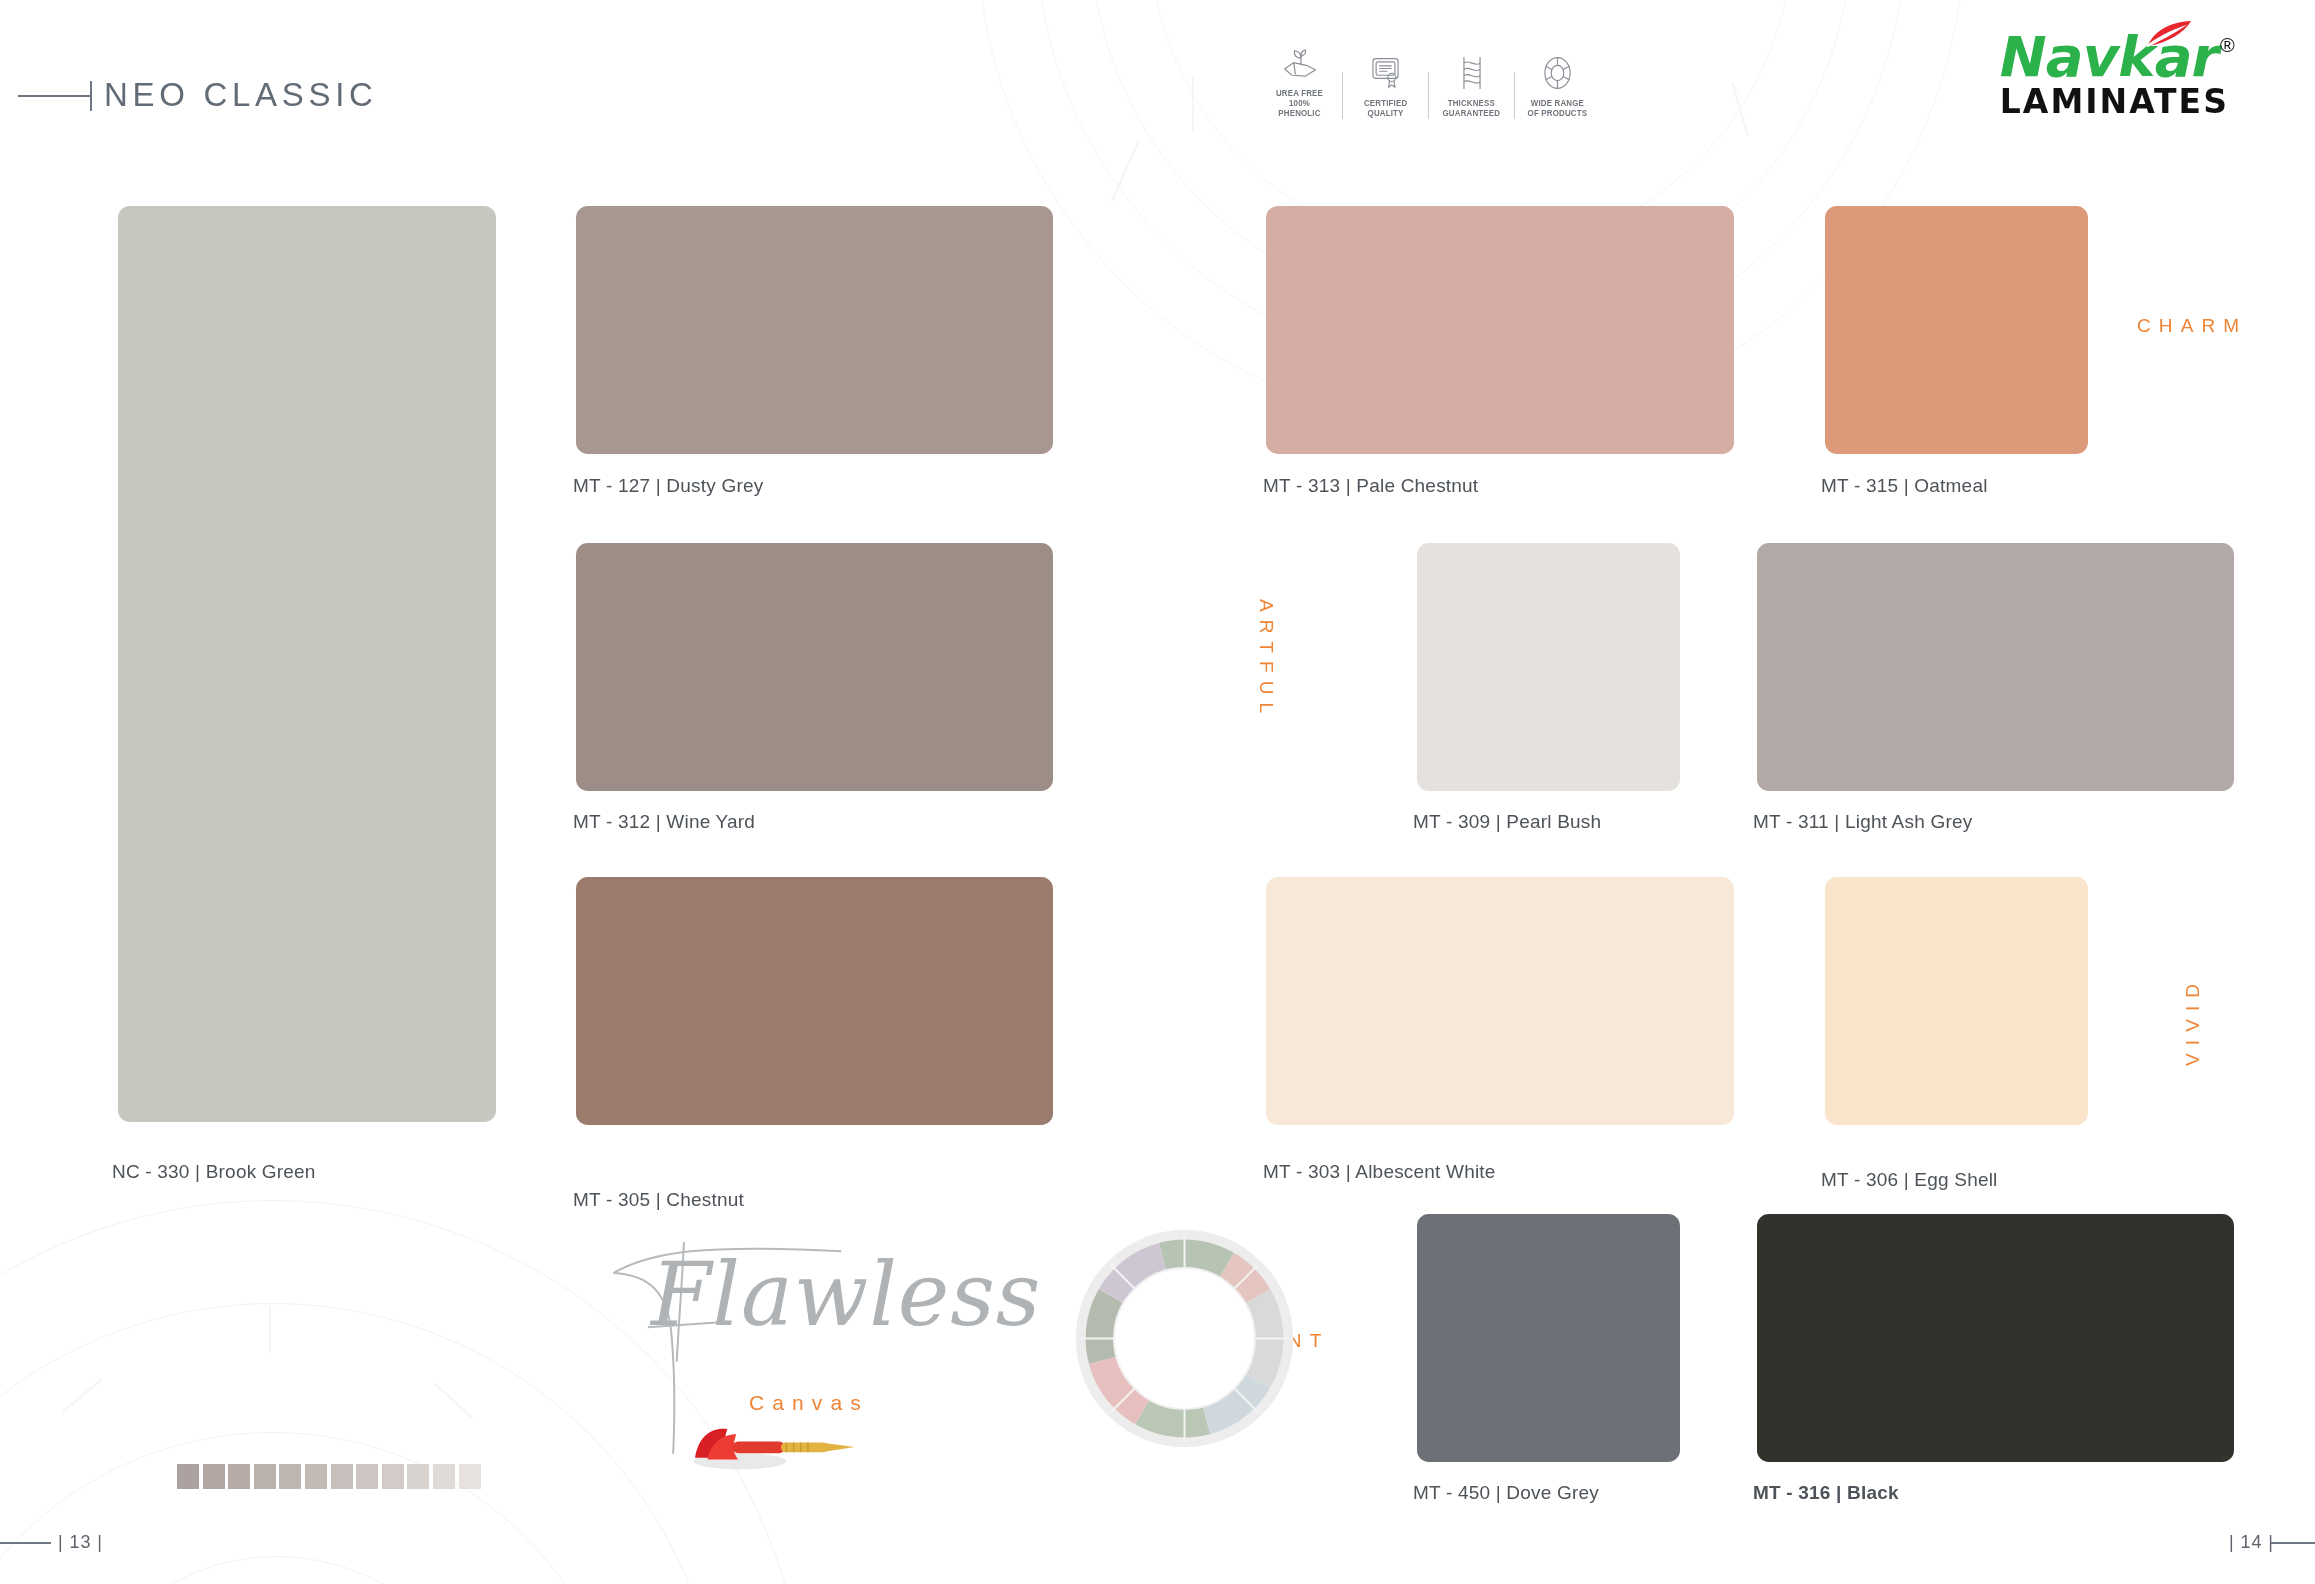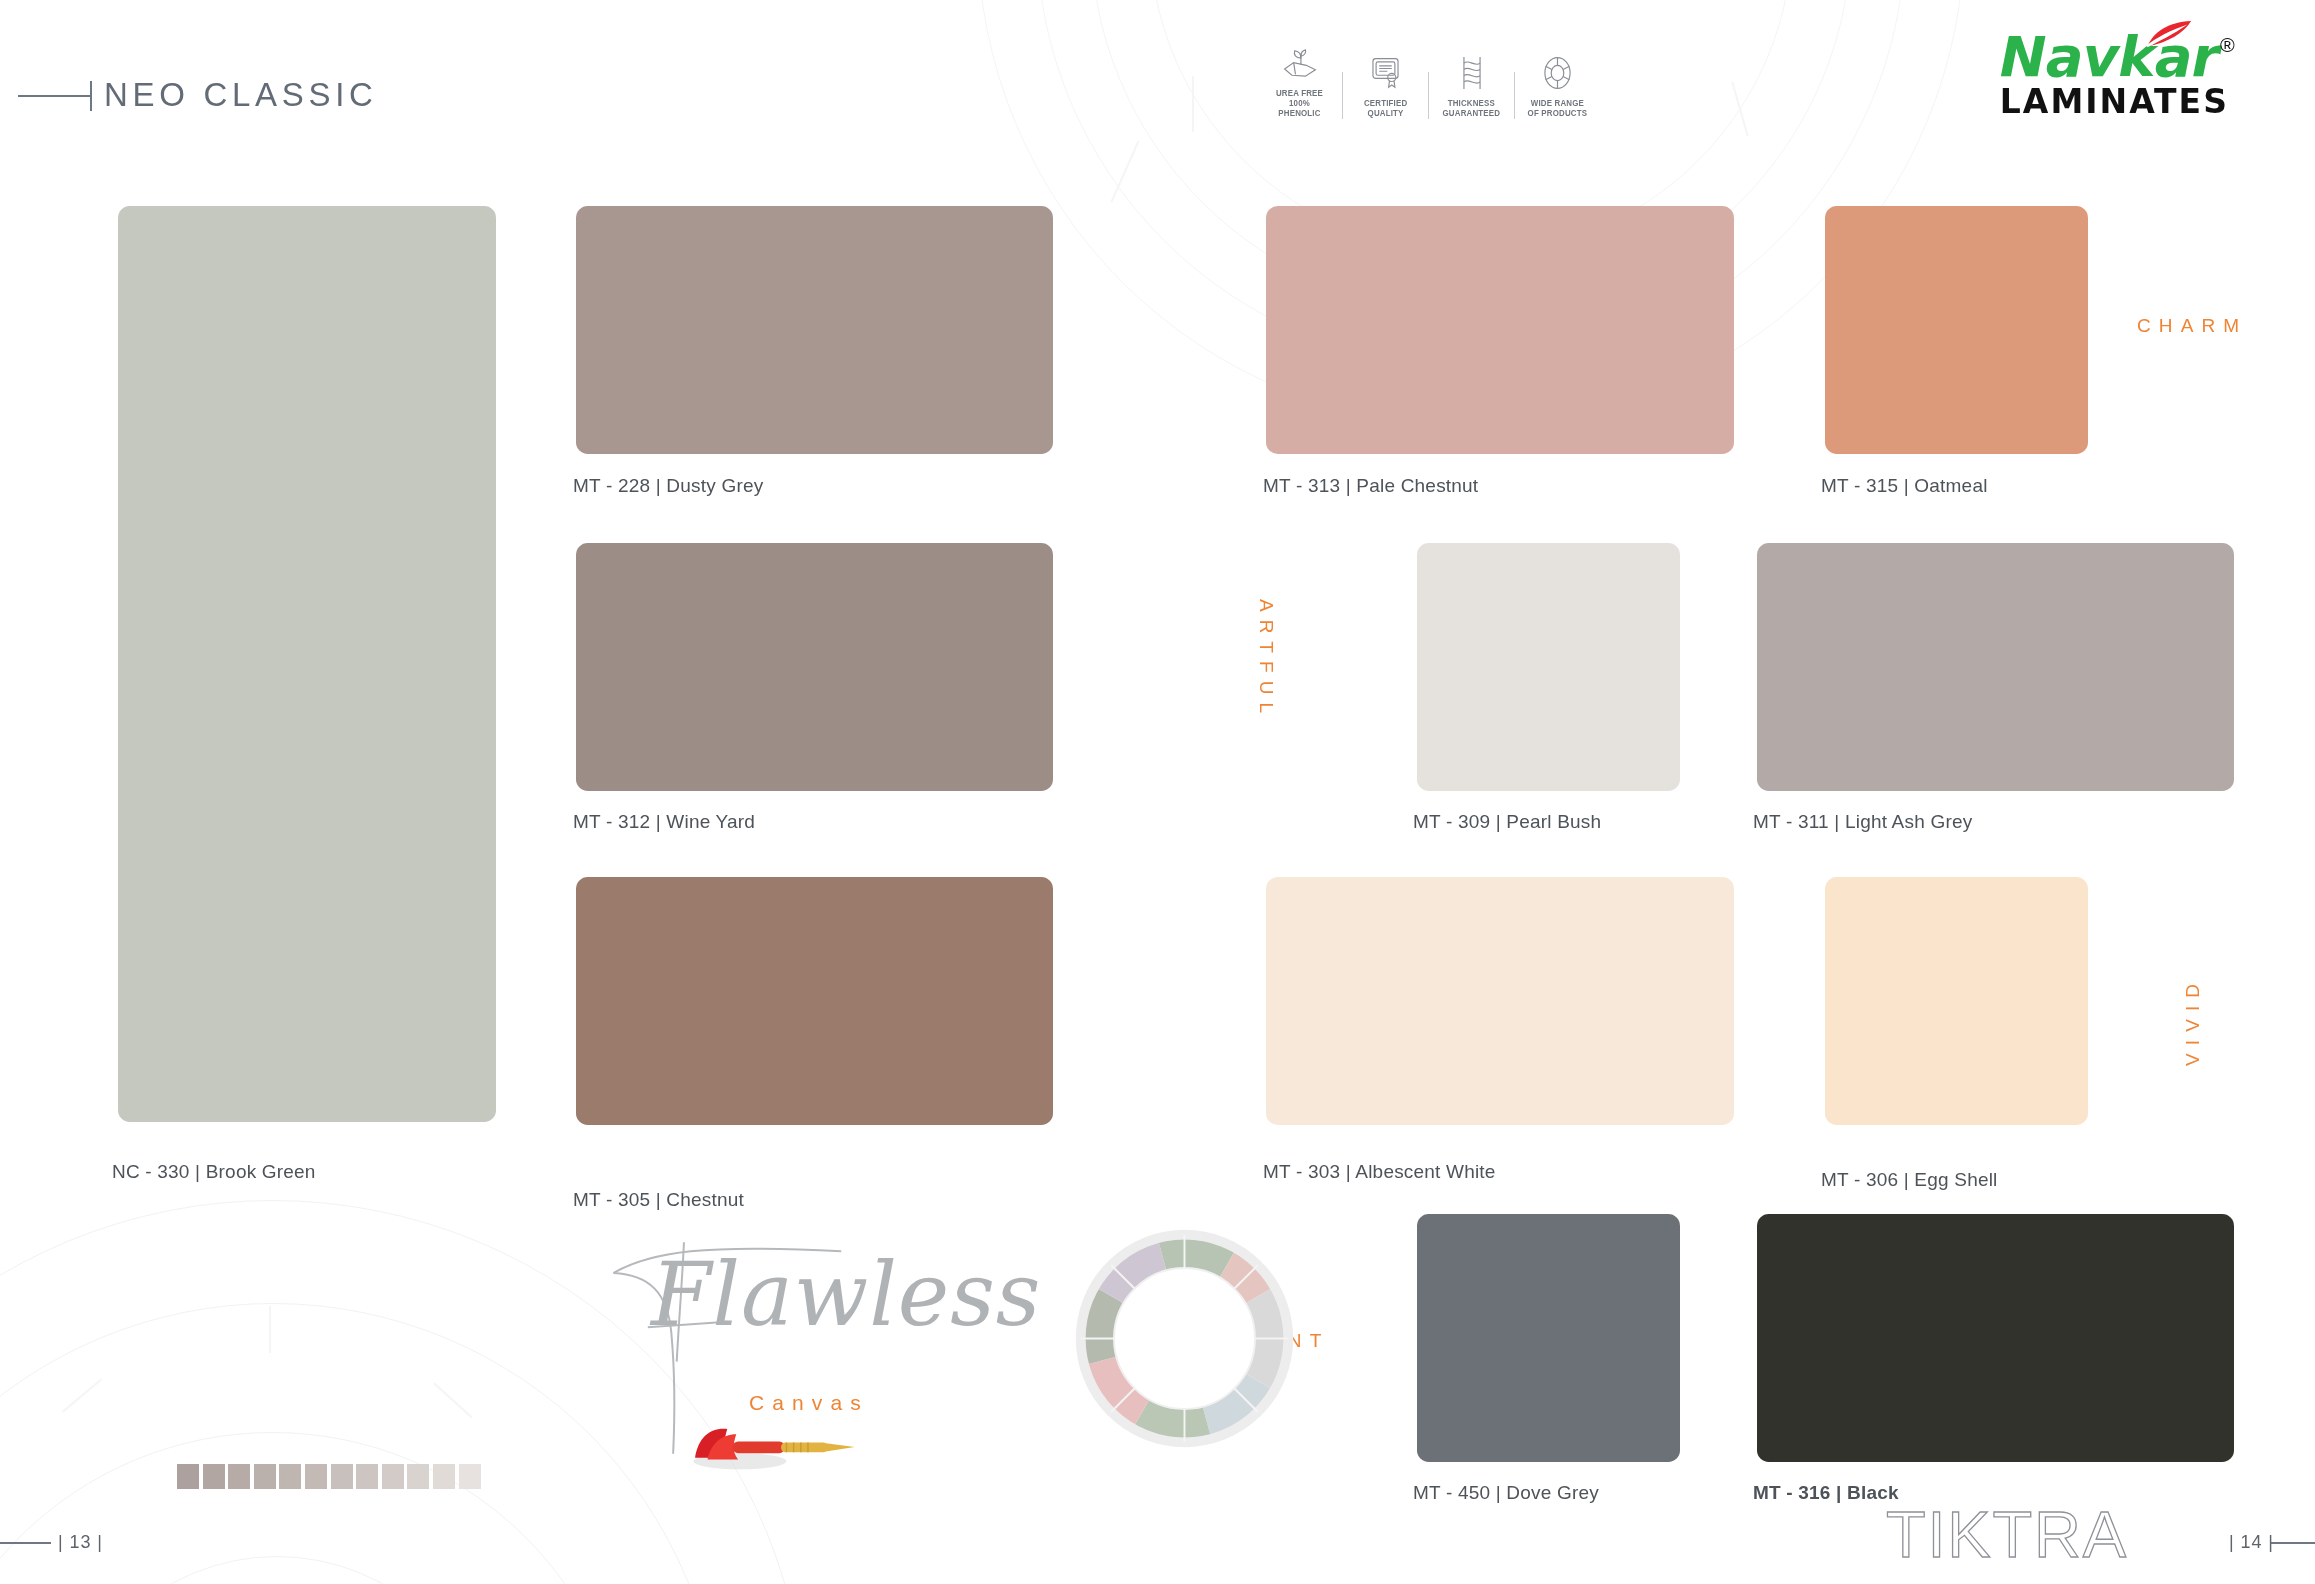"MT - 228 | Dusty" div.sw-lbl { text: 228 -> 127 }
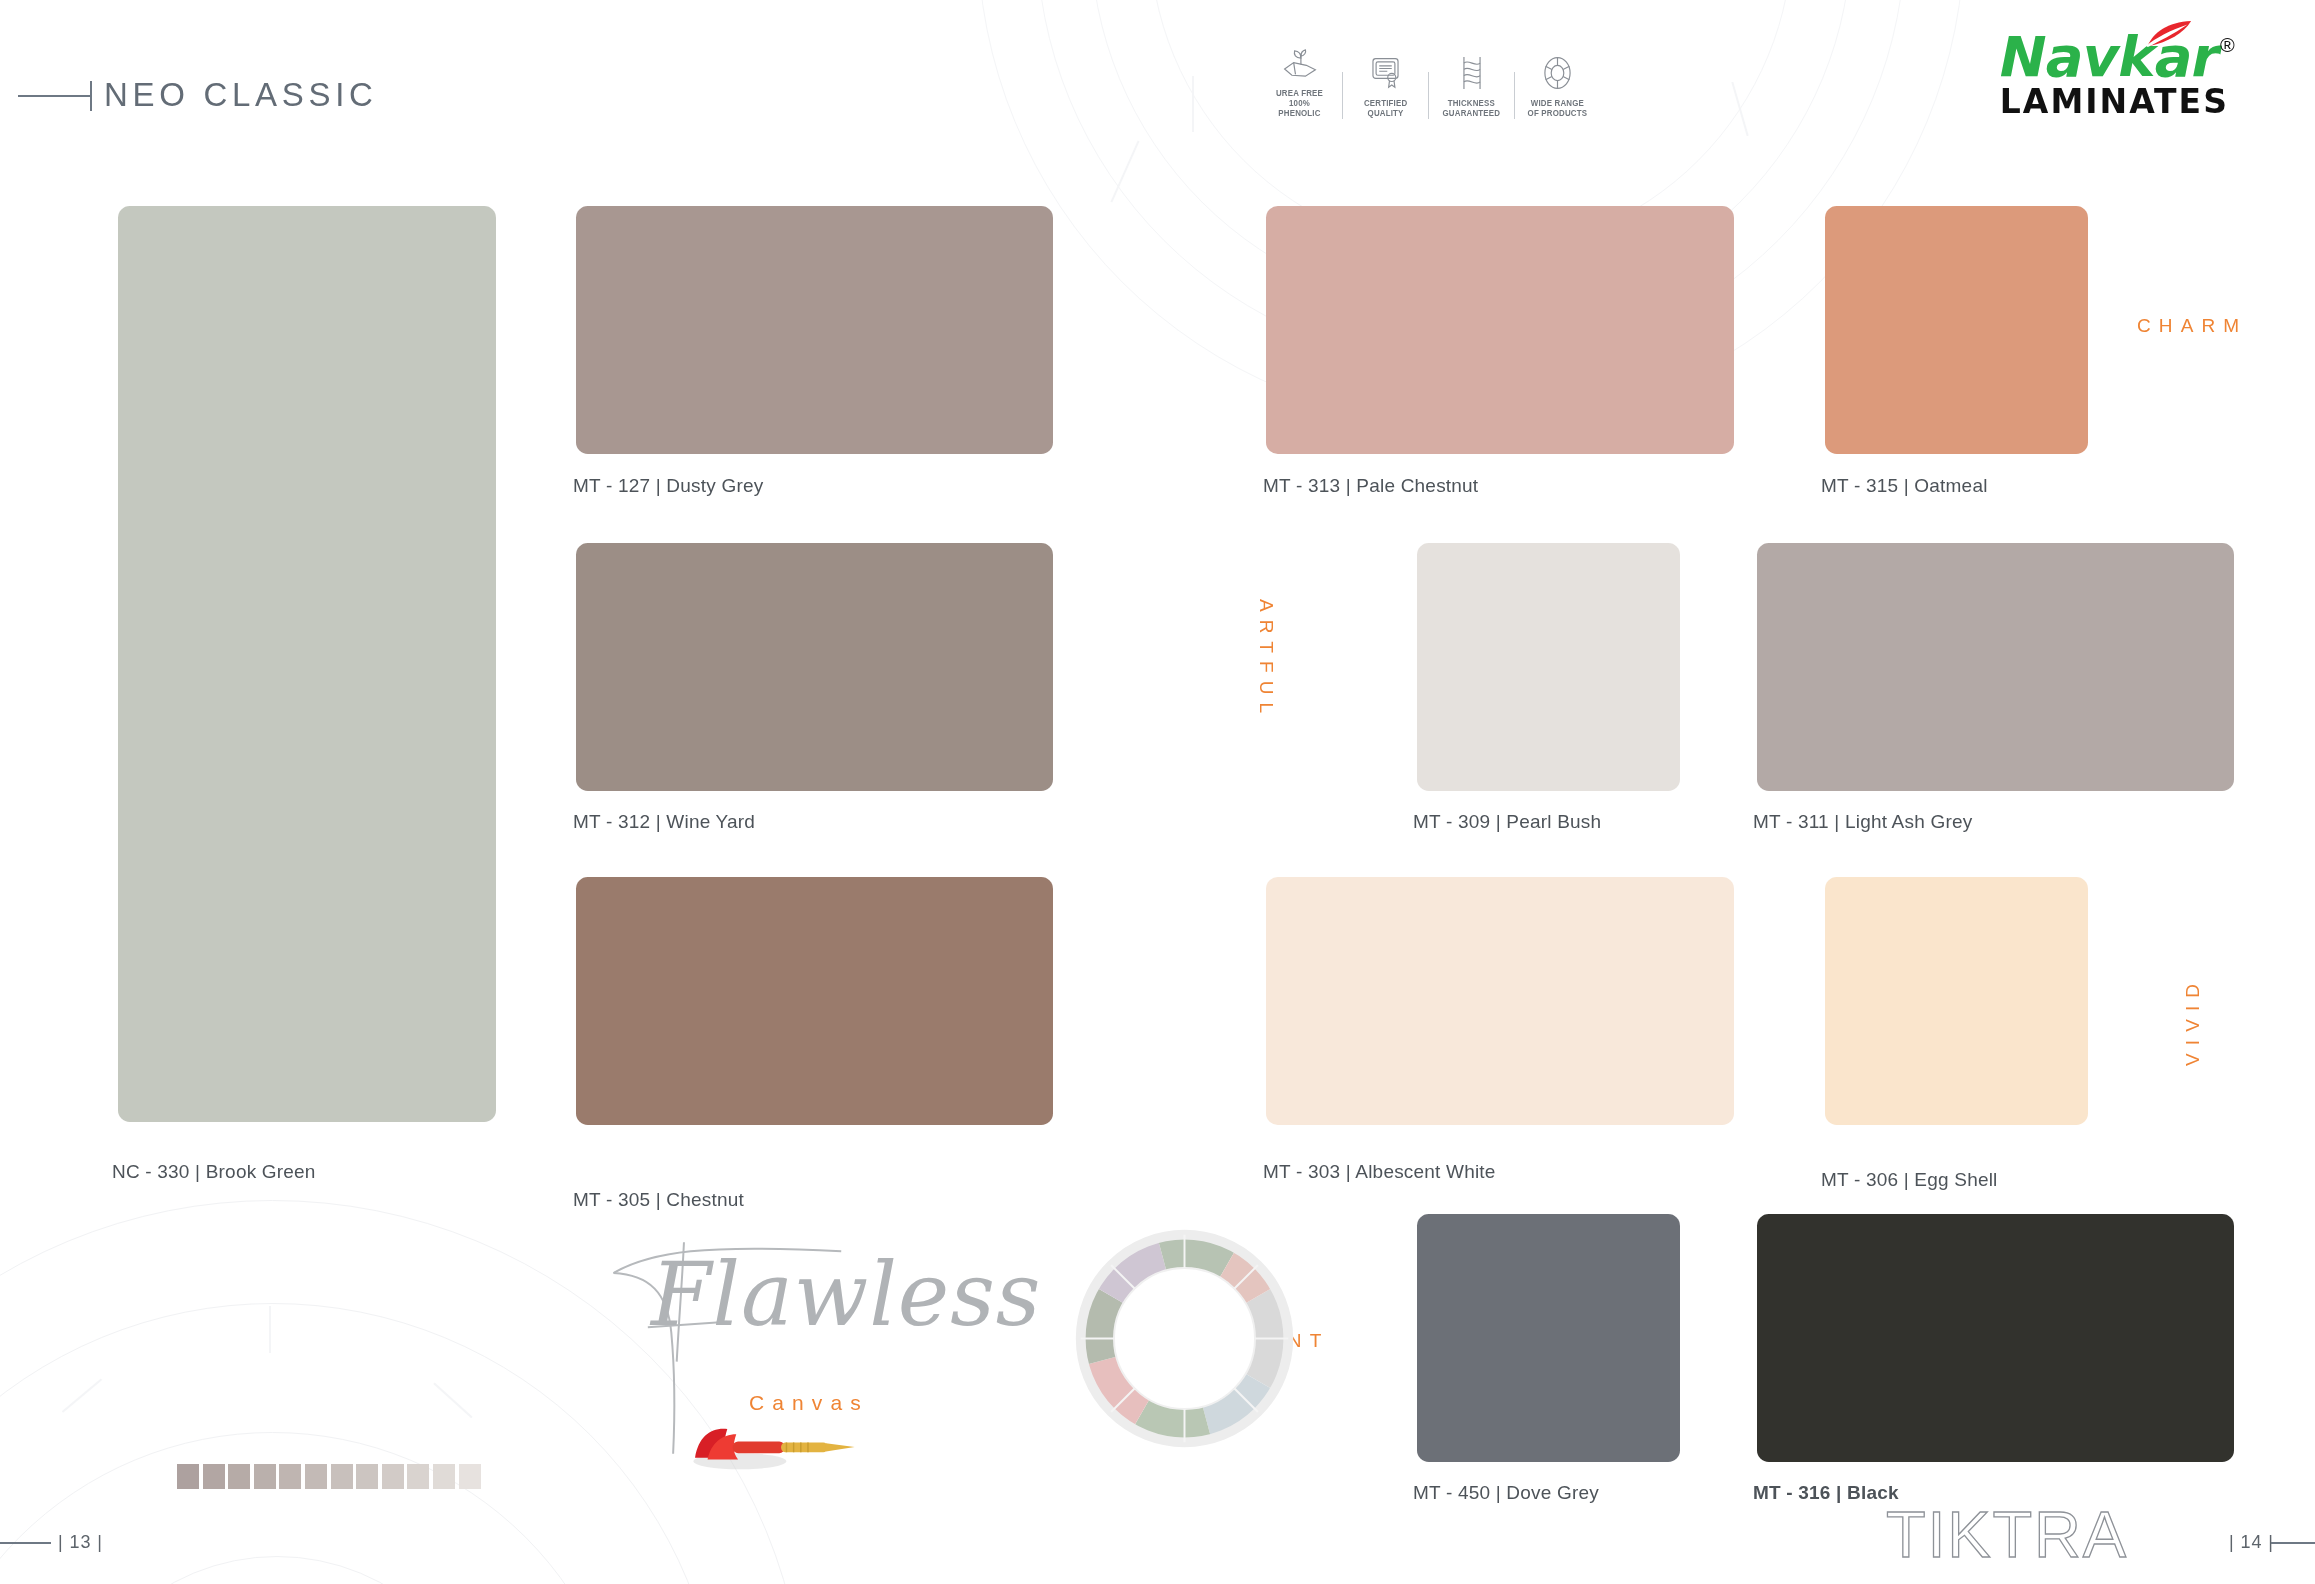"TIKTRA" div.tiktra { html: <div>TIKTRA</div> -> none }
